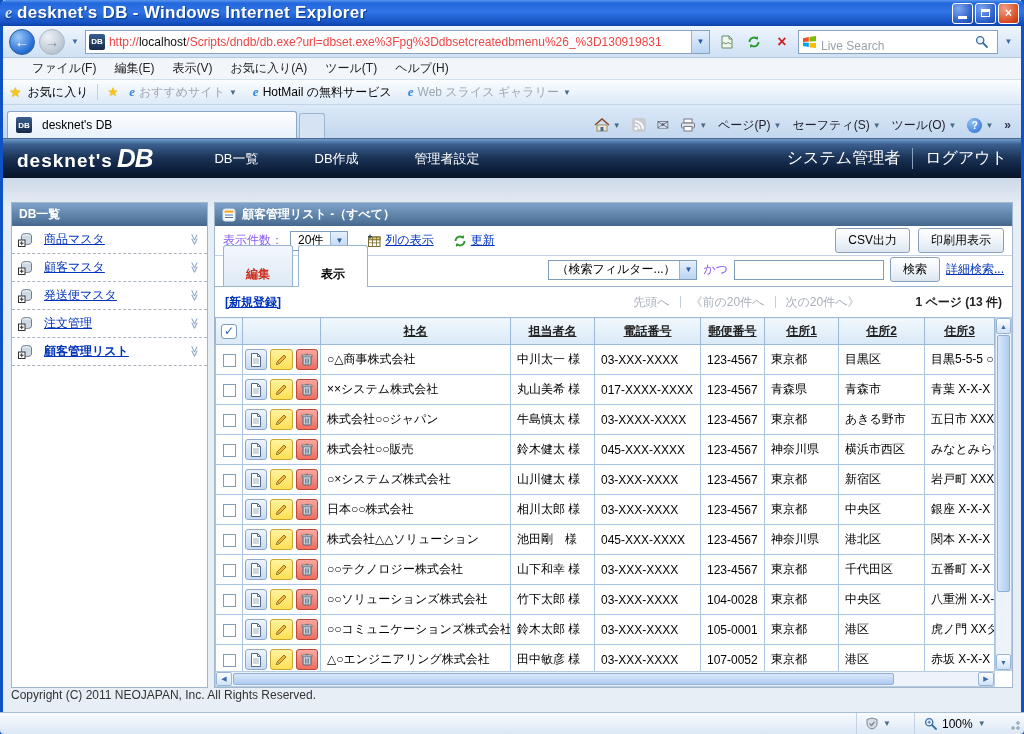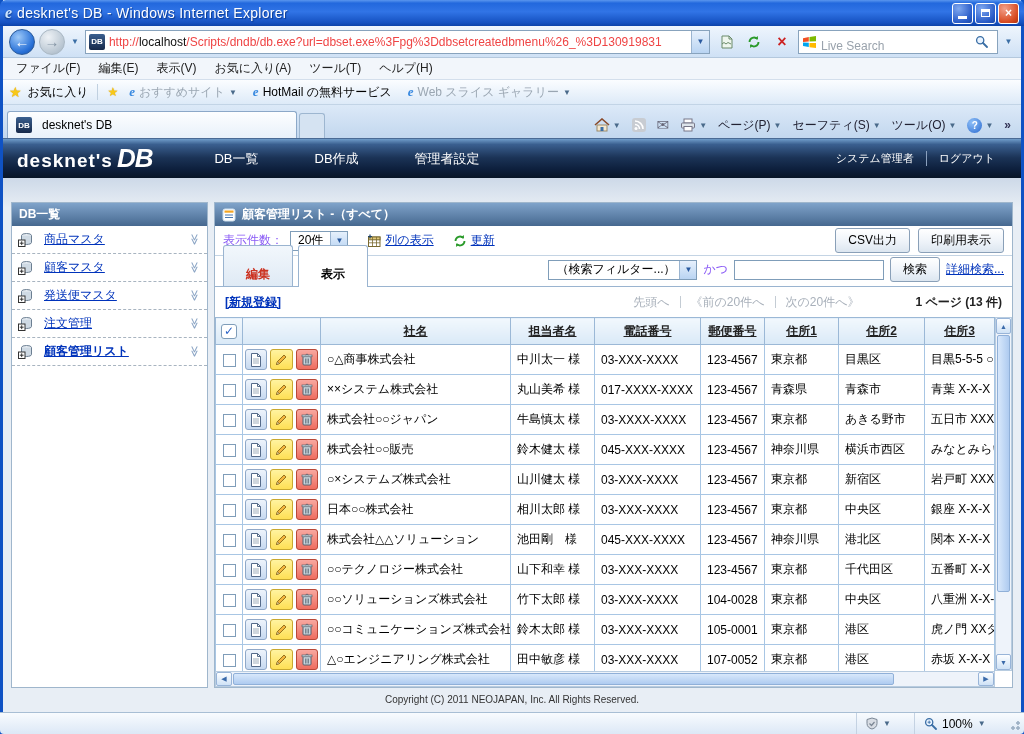"desknet's DB - Windows Internet" .title-text { font-size: 14px -> 17px; font-weight: normal -> bold }
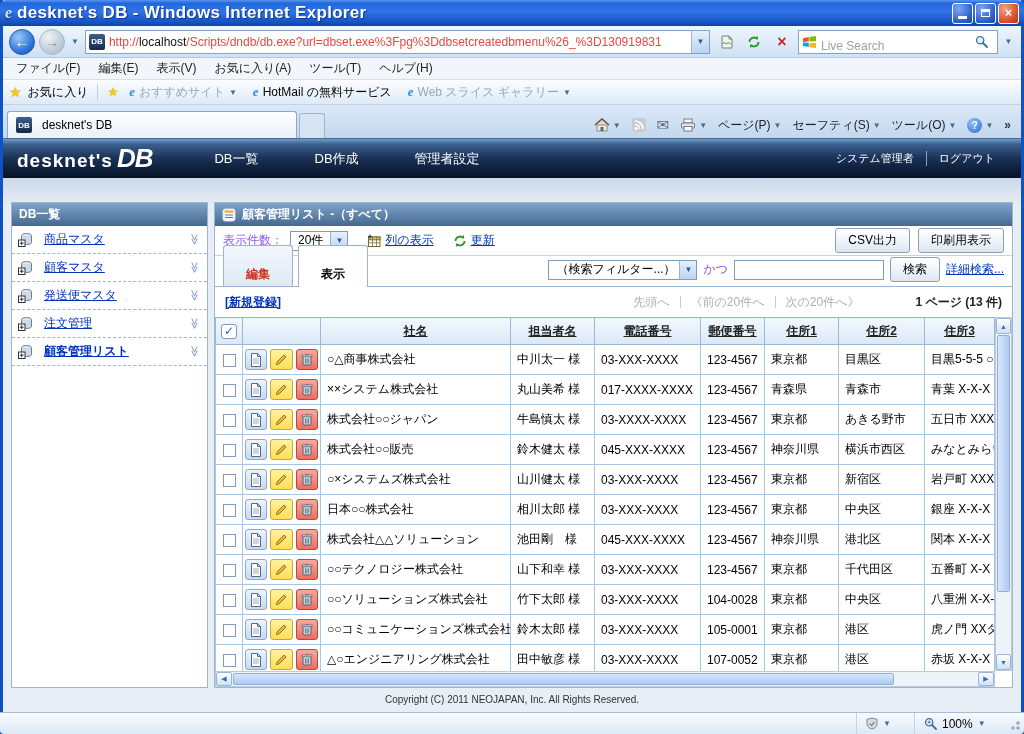"ファイル(F)" .menubar { padding: 0 4px -> 0 20px }
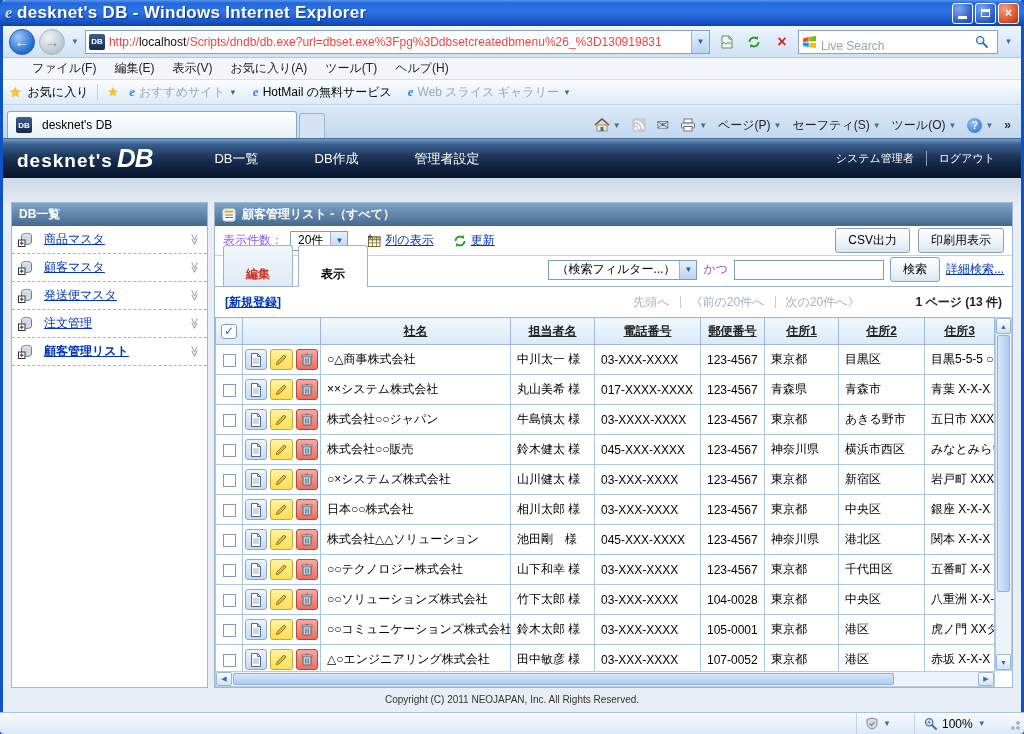"システム管理者" .appnav-right { font-size: 11px -> 16px; margin-right: 26px -> 14px }
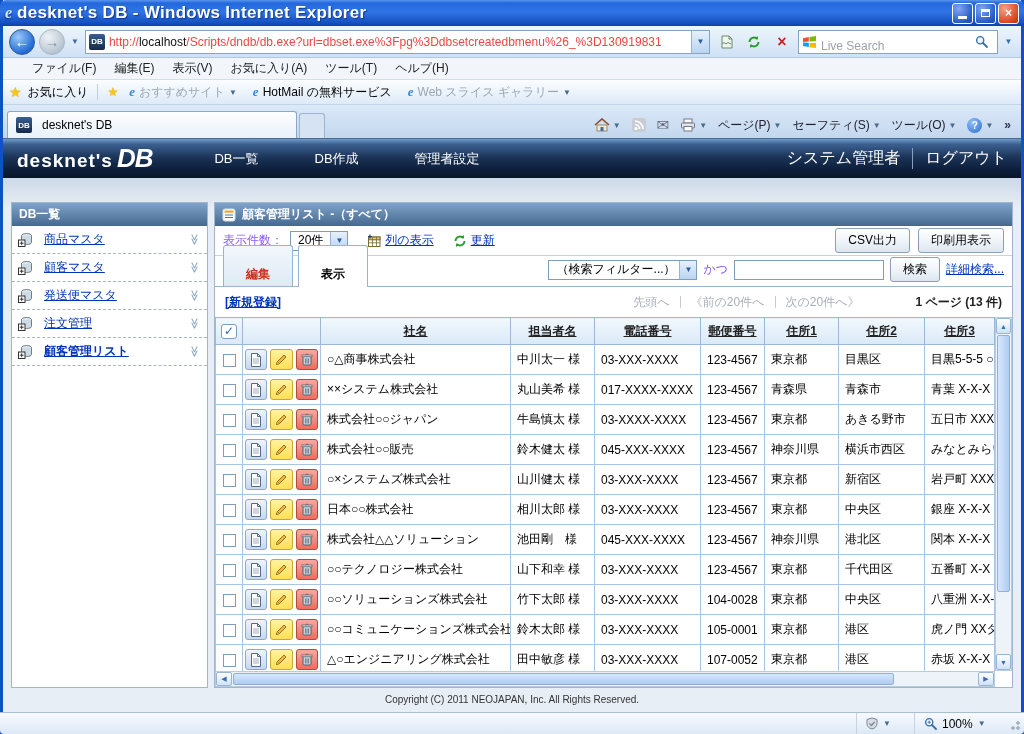"Copyright (C) 2011 NEOJAPAN, Inc." .app-footer { font-size: 10px -> 12px; padding-top: 6px -> none; text-align: center -> none }
